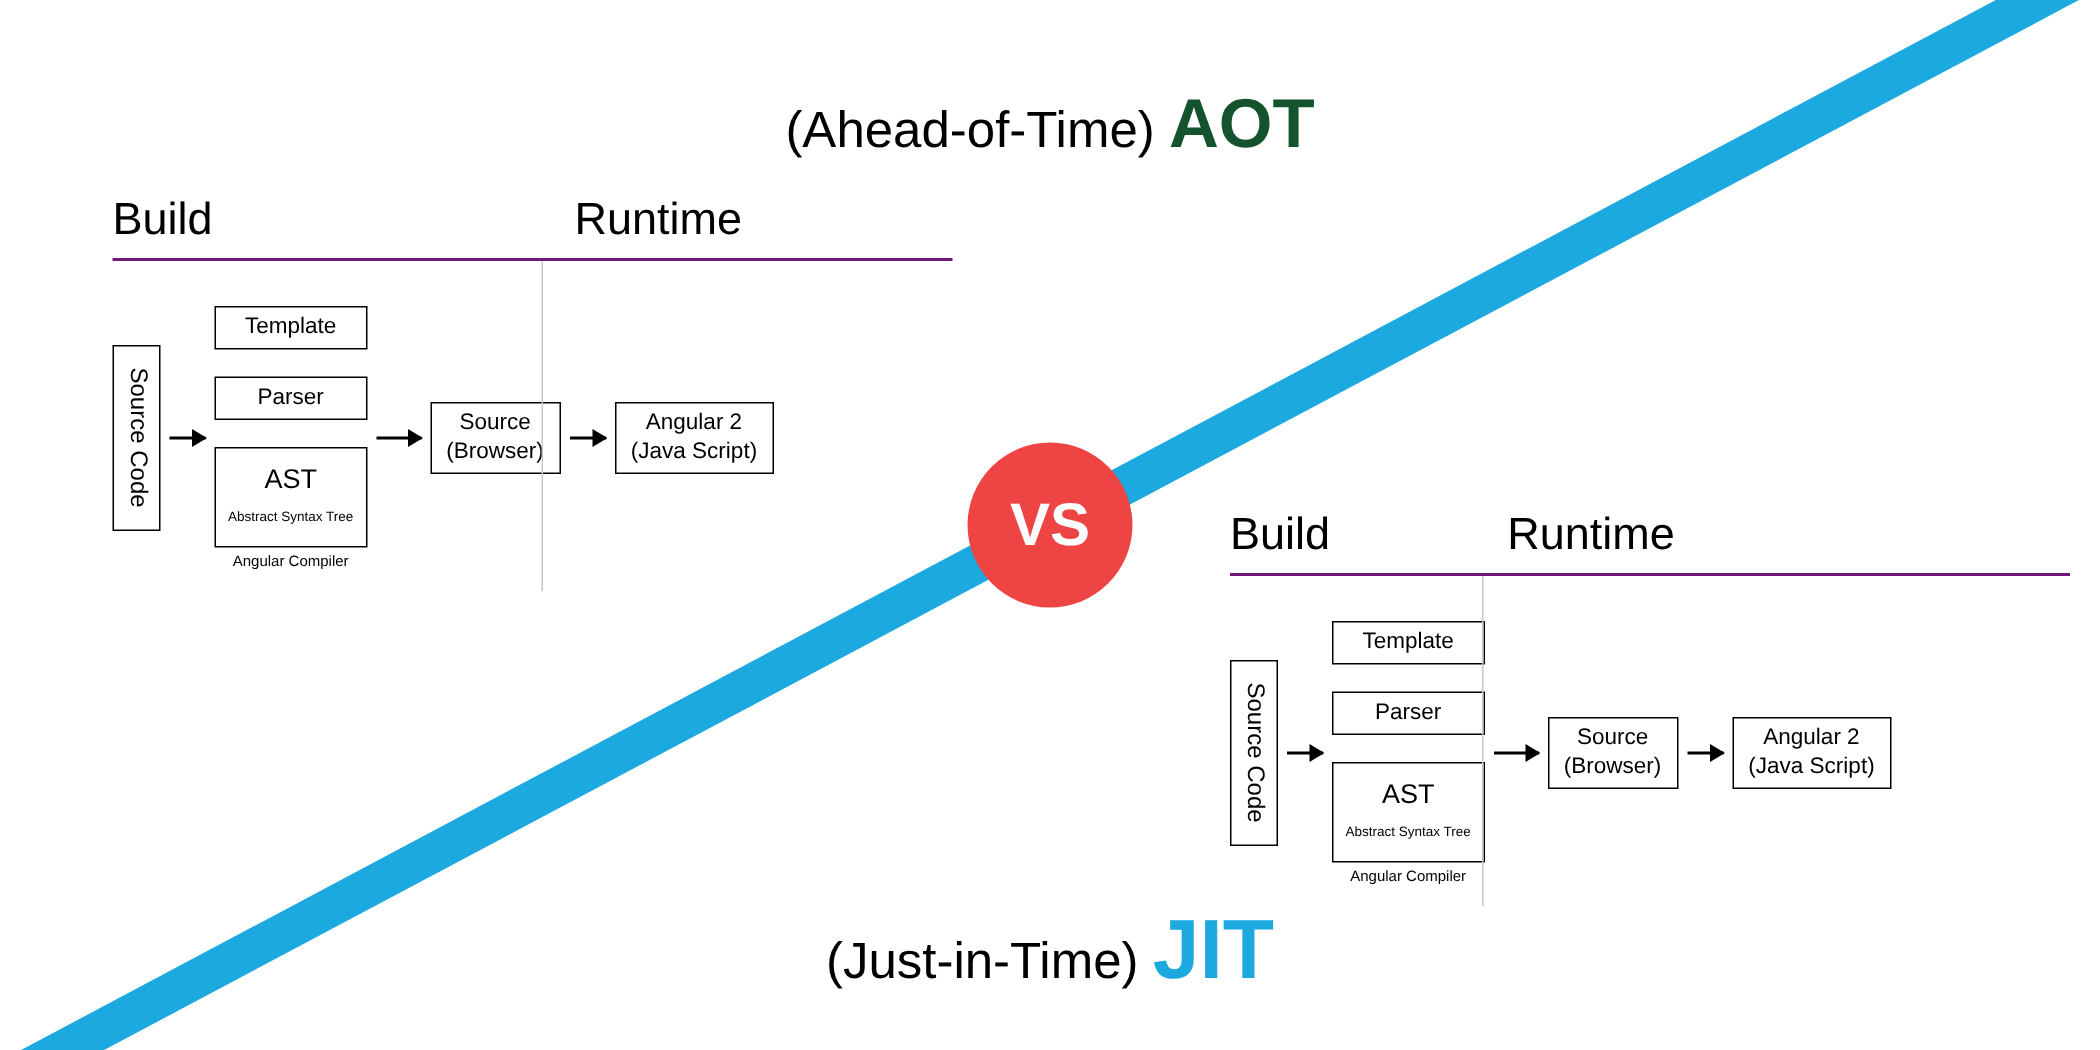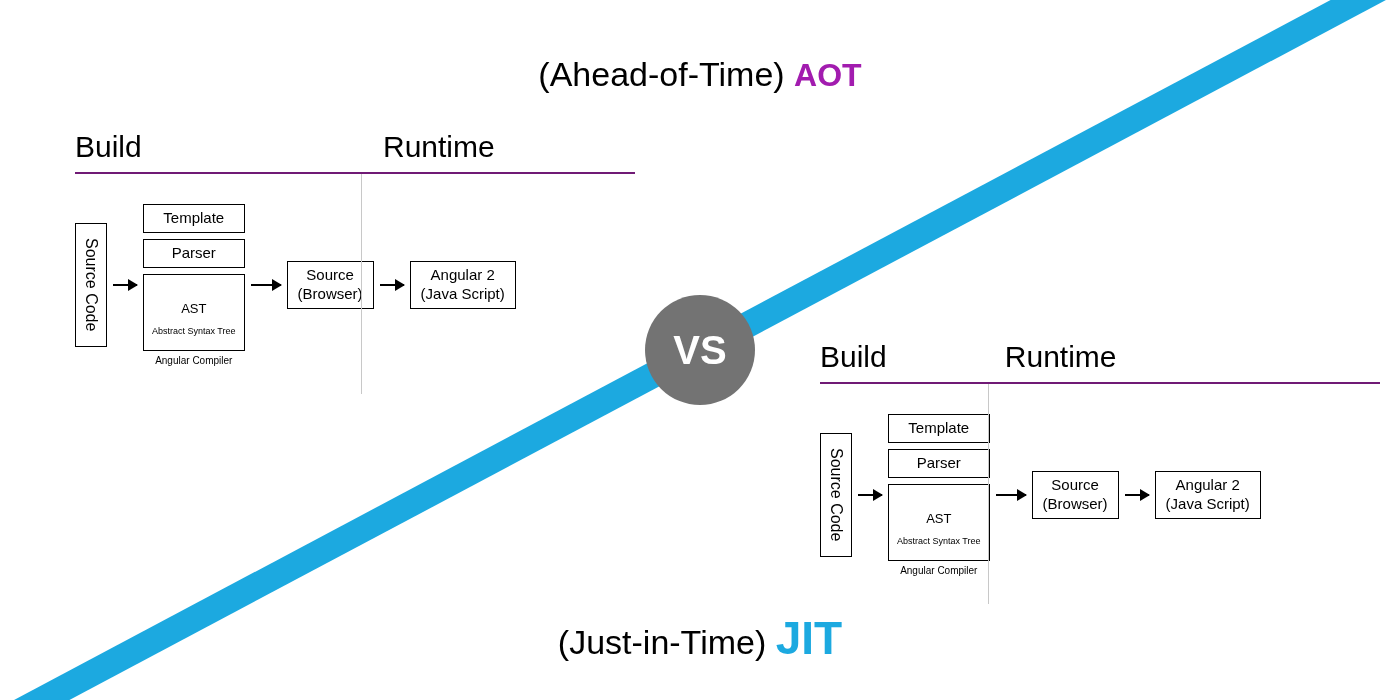"AOT" .title-aot .abbr { color: #a21caf -> #14532d; font-size: 32px -> 46px }
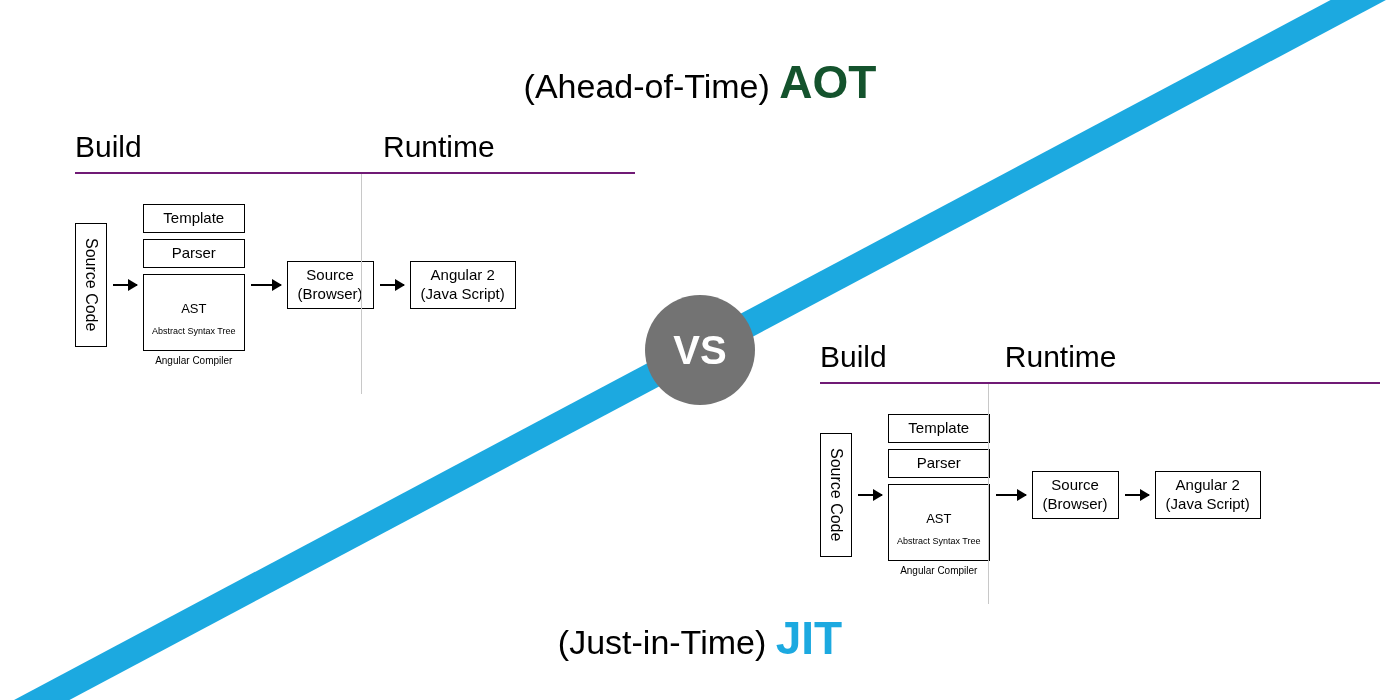"Template" .stack { gap: 6px -> 18px }
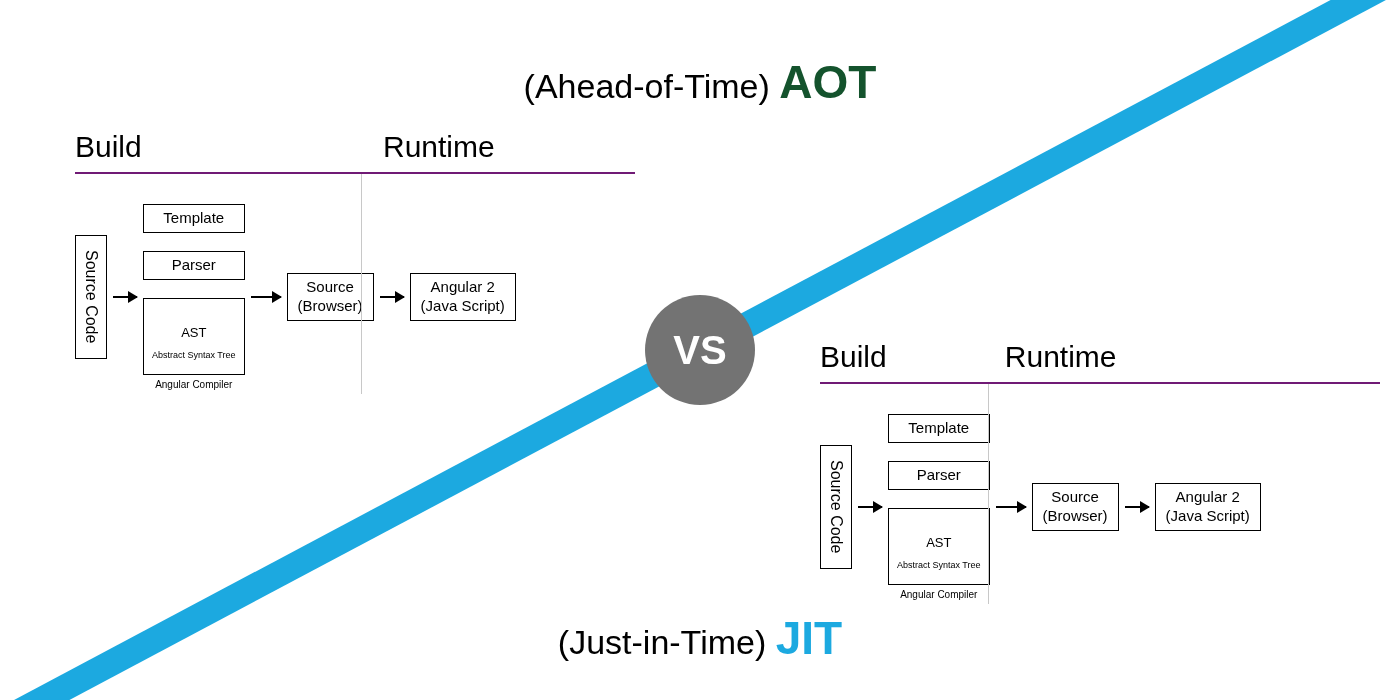"AST" .stack .box.ast-box .ast-main { font-size: 13px -> 18px; margin-top: 16px -> none }
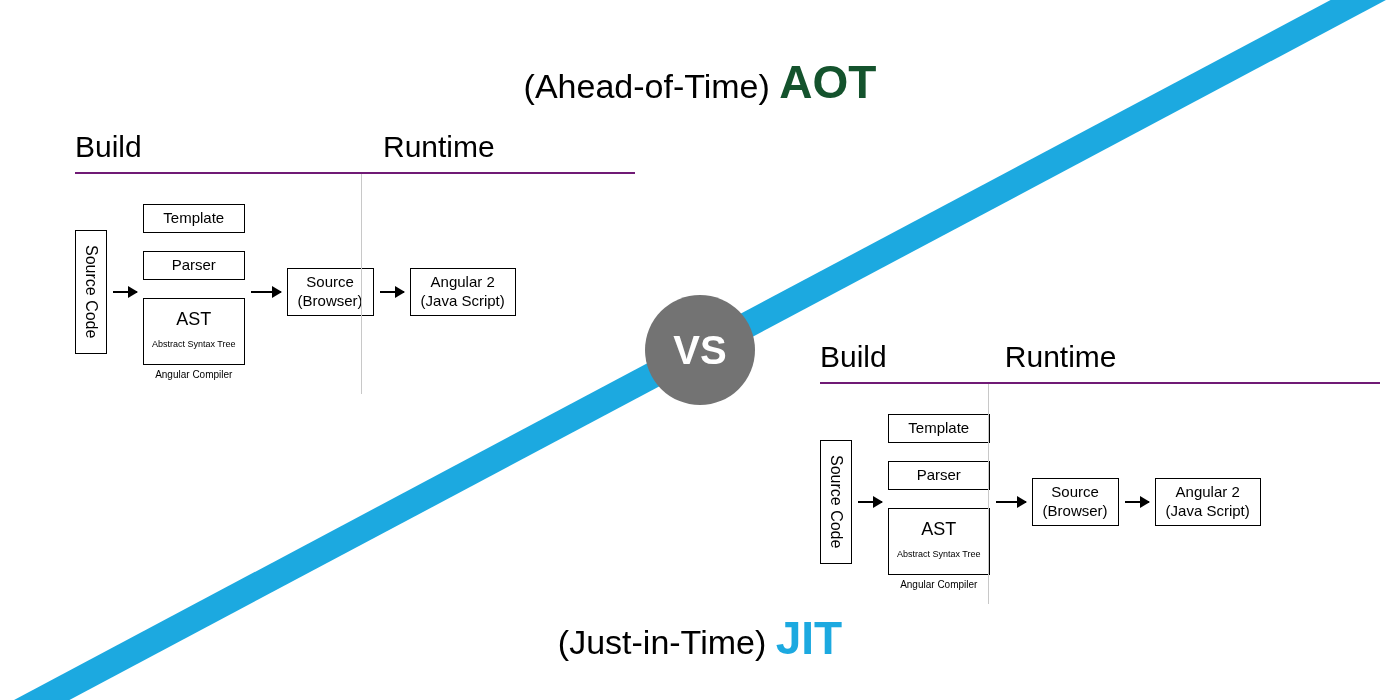"VS" .vs-circle { background: #737373 -> #ef4444 }
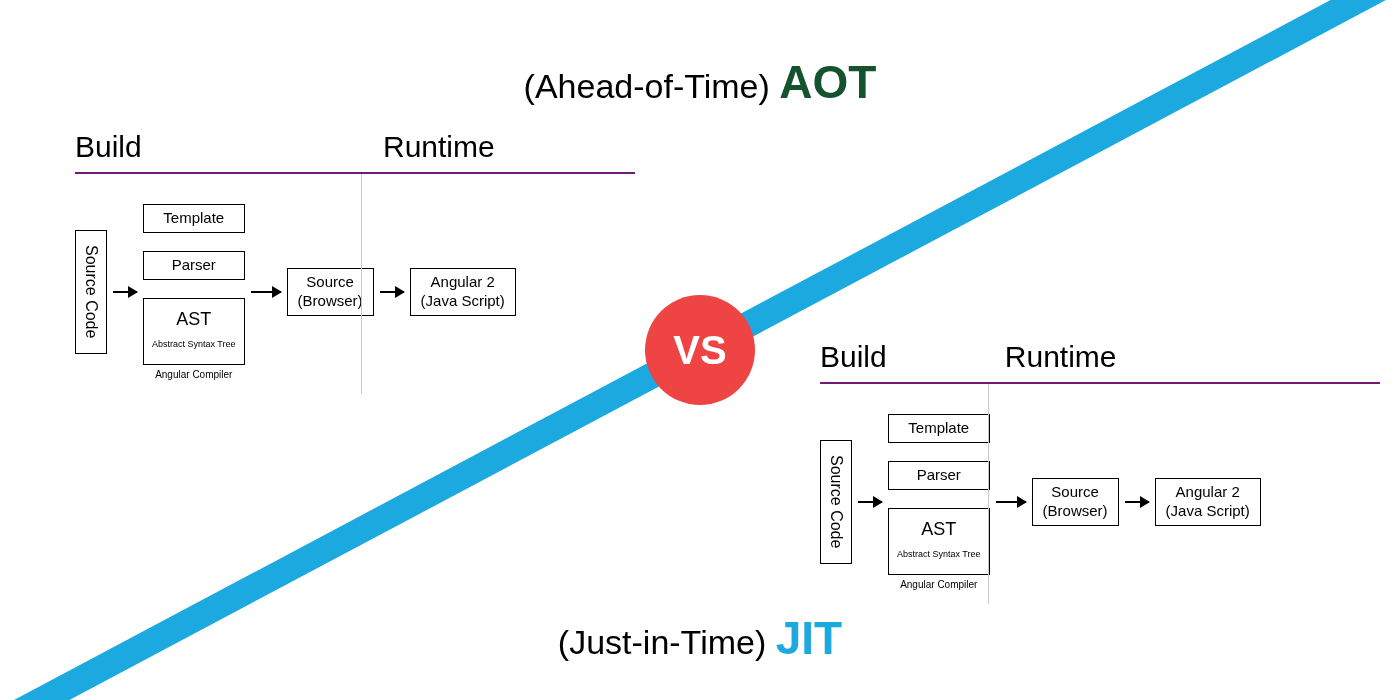"JIT" .title-jit .abbr { font-size: 46px -> 56px }
